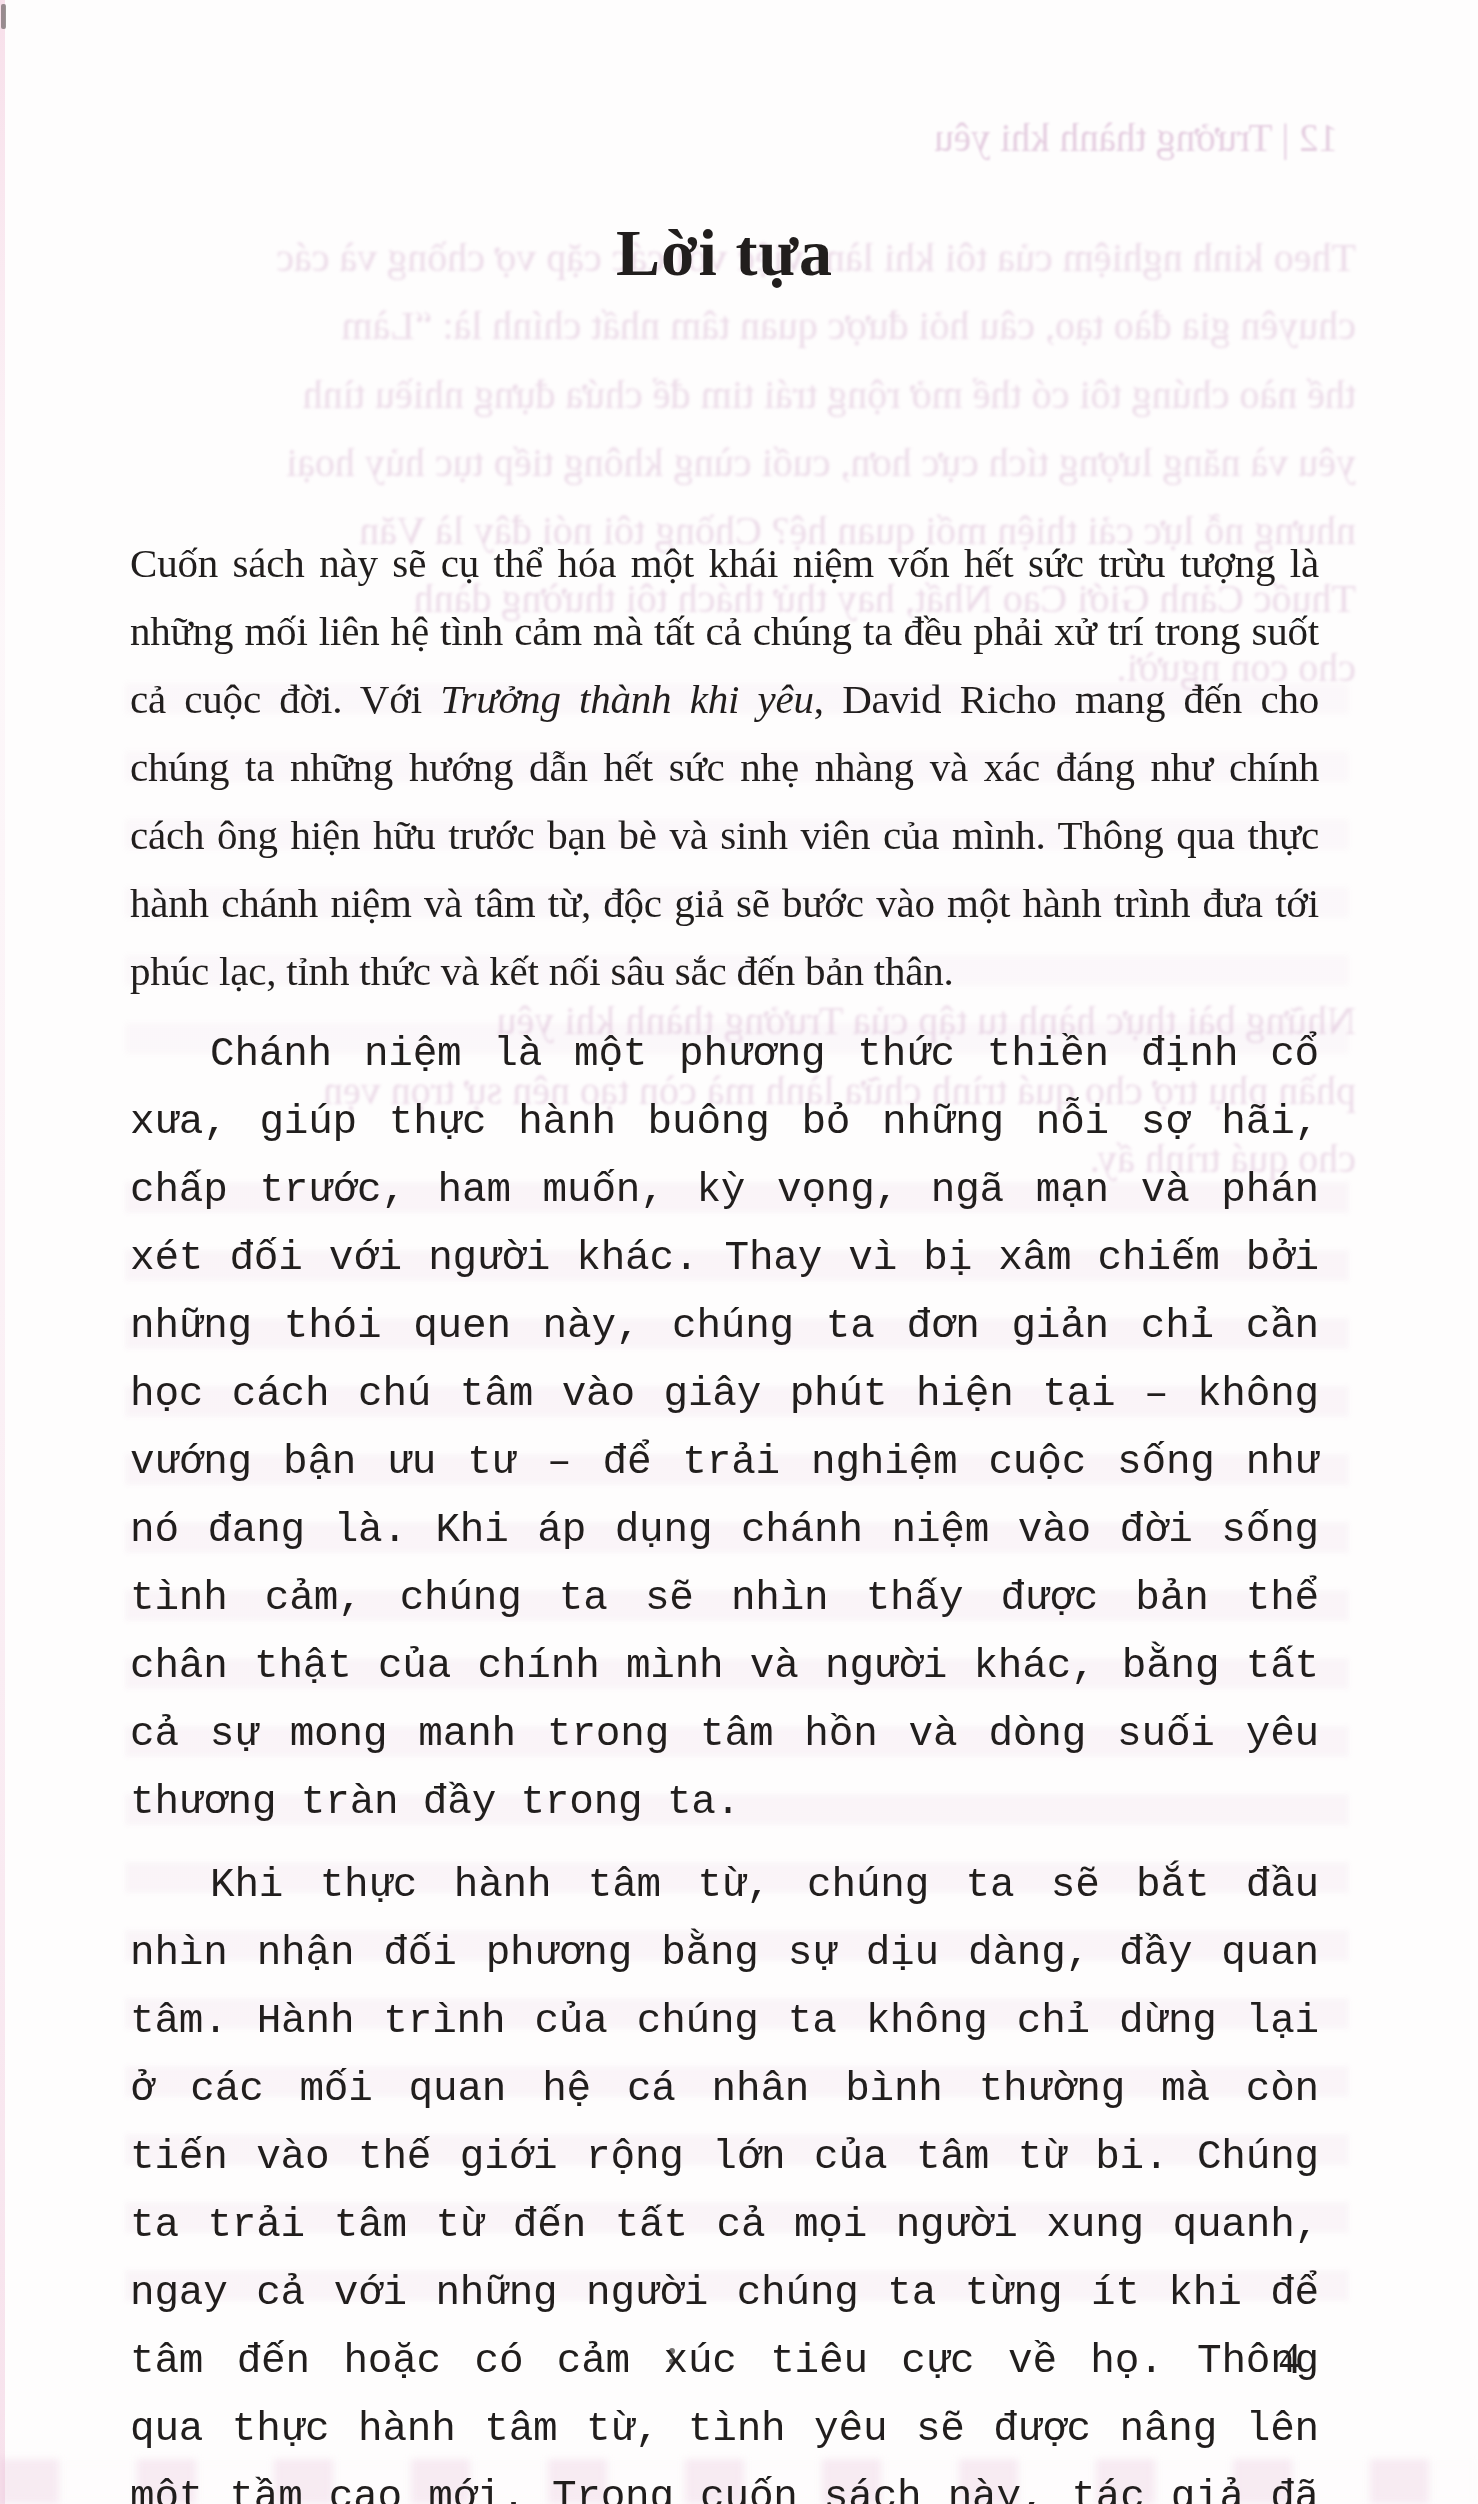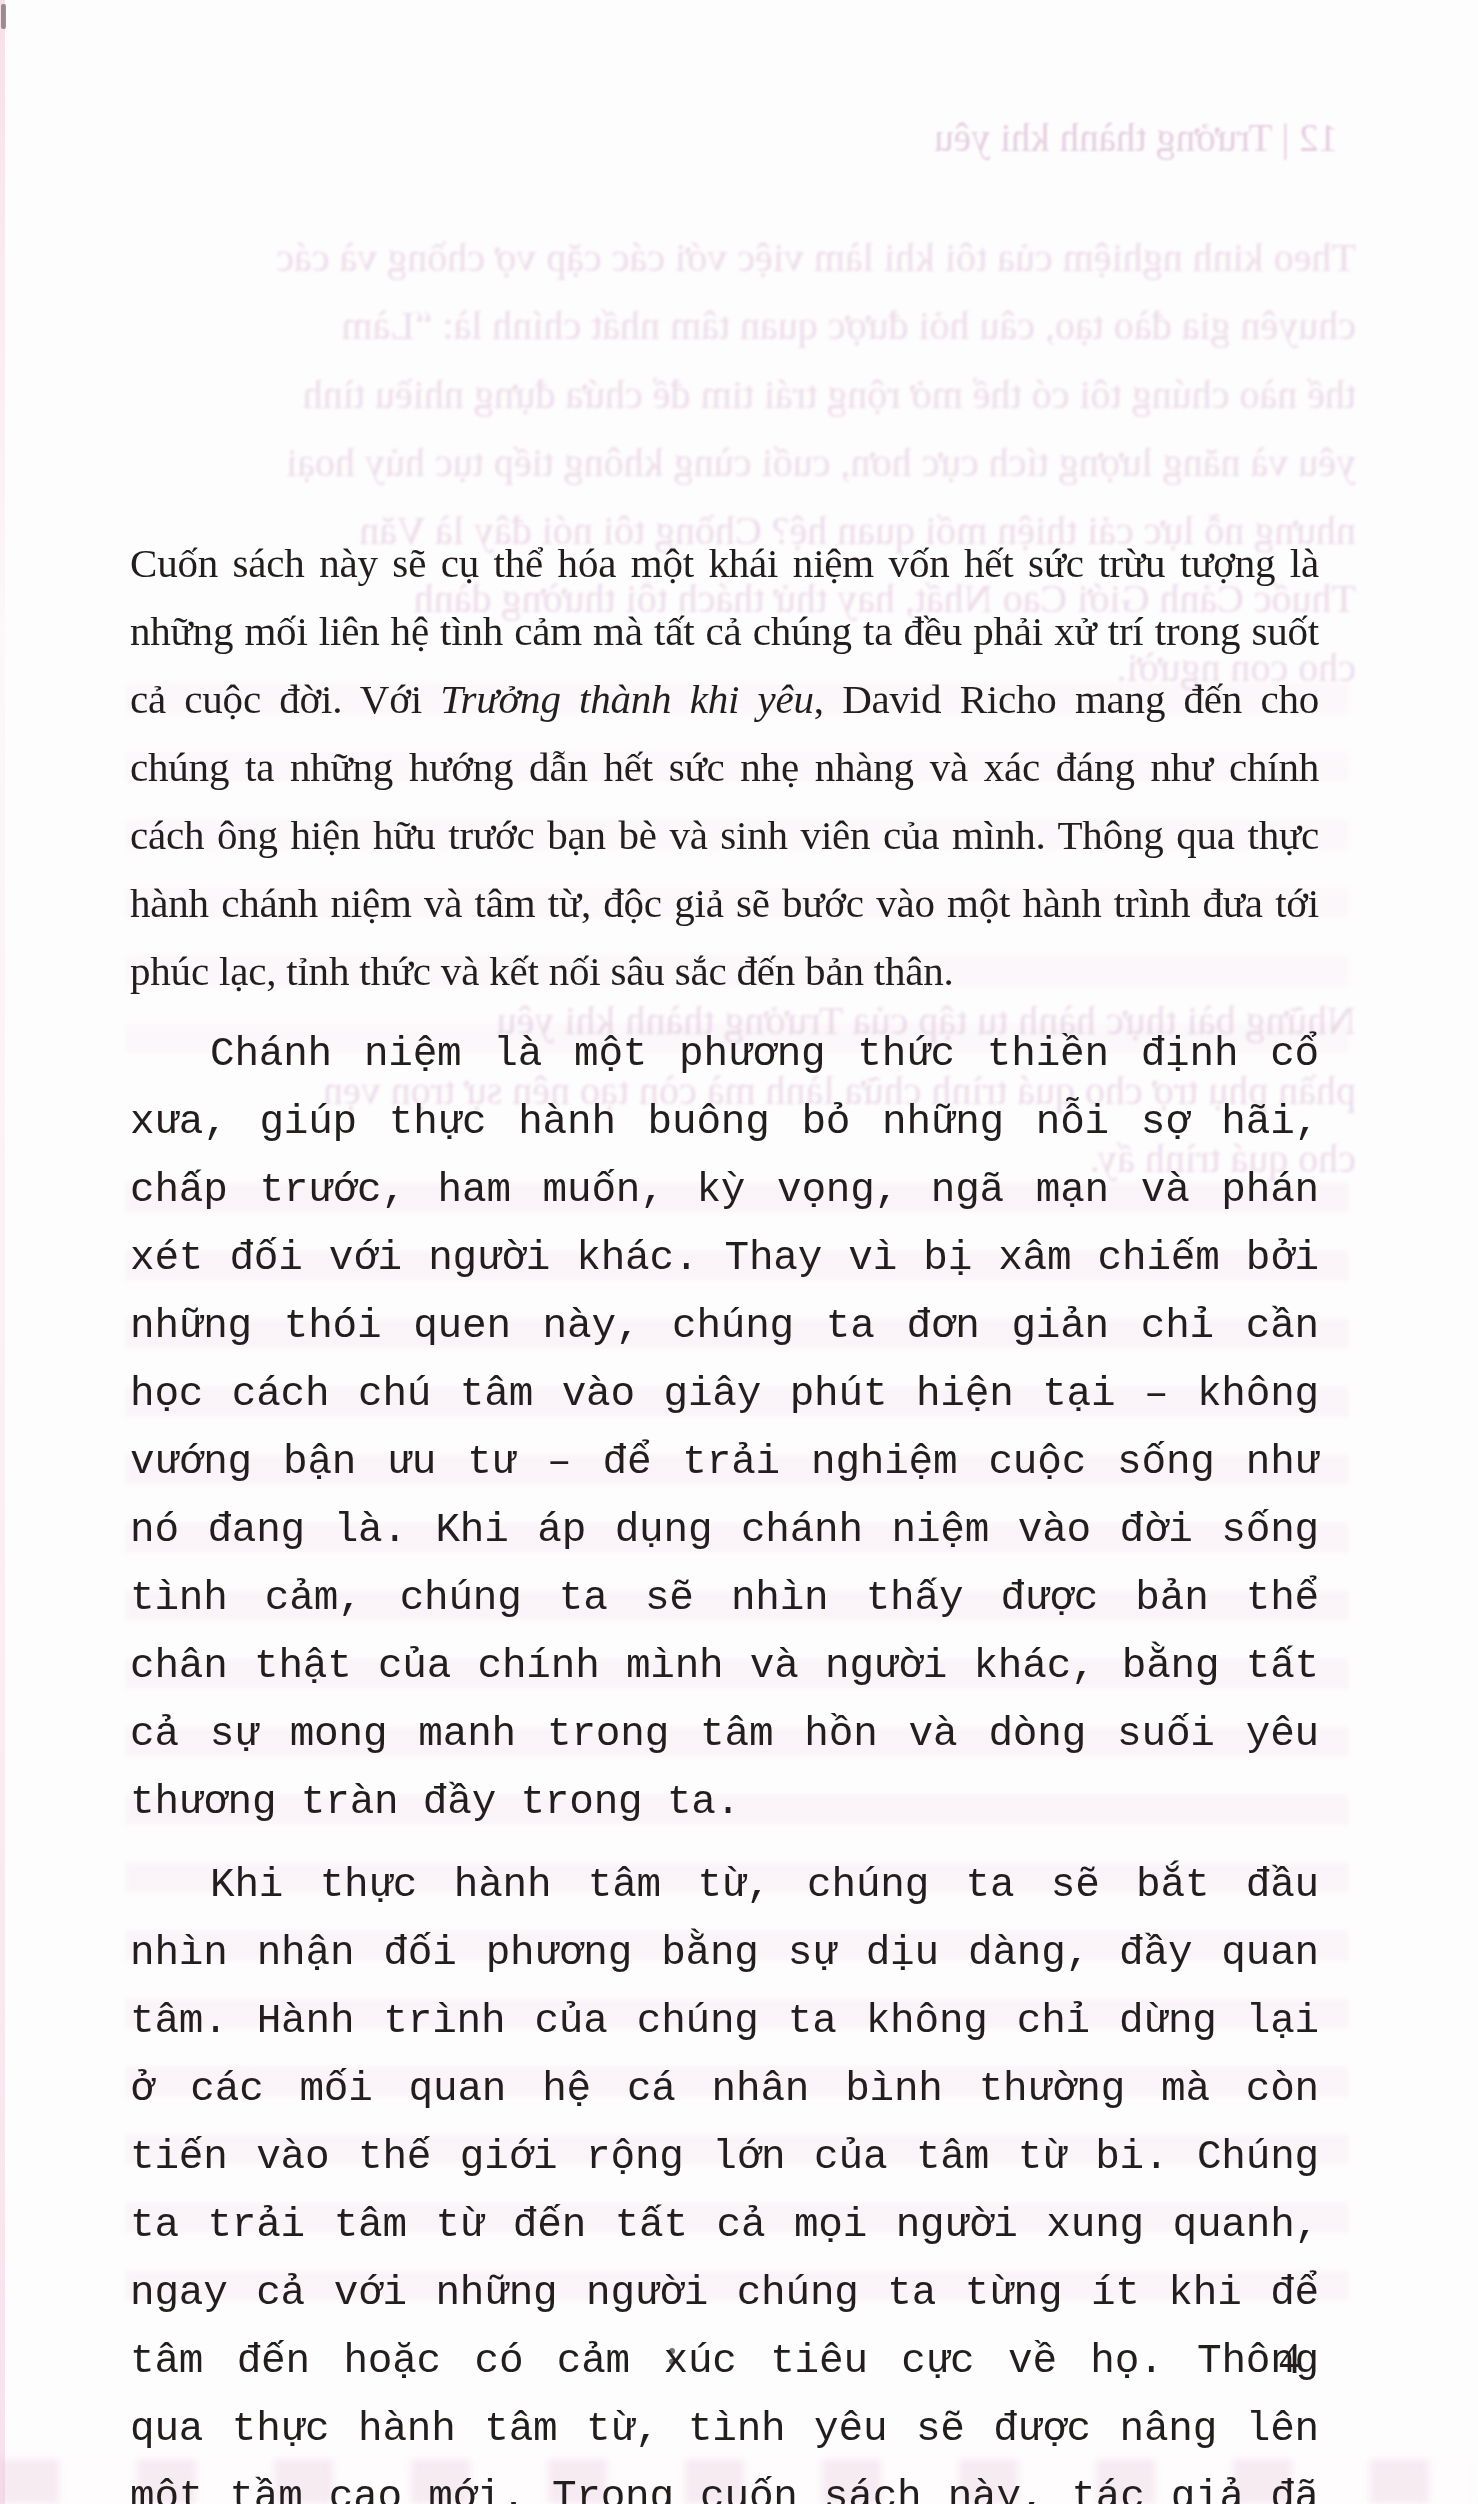"Lời tựa" h1.chapter-title { html: none -> <h1>Lời tựa</h1> }
